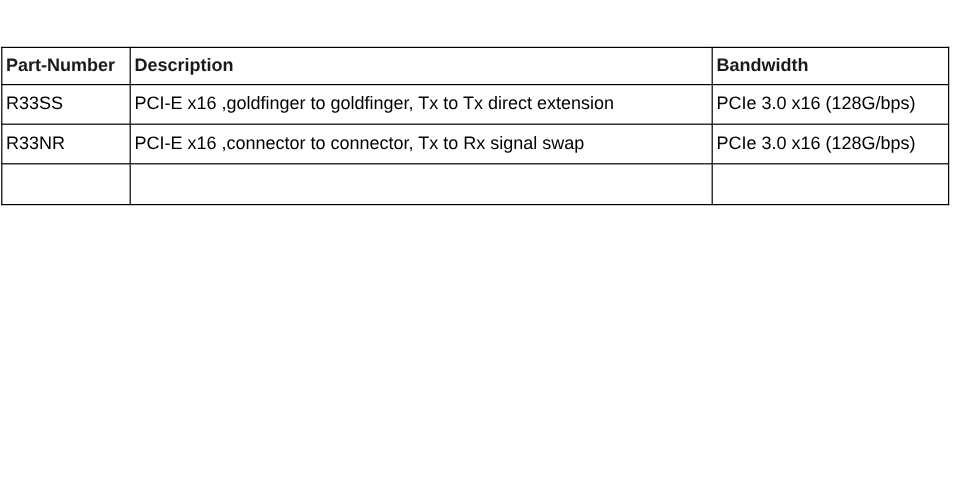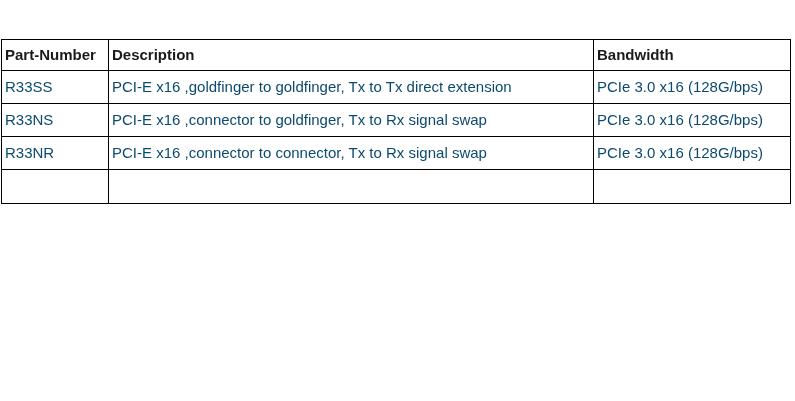"R33SS" table.parts-table td { color: #0c4a6e -> #000000 }
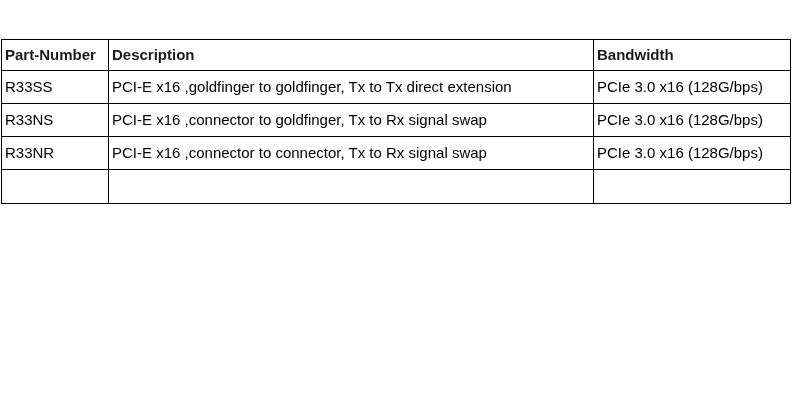"R33NS" tr { html: <tr> <td>R33NS</td> <td>PCI-E x16 ,connector to goldfinger, Tx to Rx signal swap</td> <td>PCIe 3.0 x16 (128G/bps)</td> </tr> -> none }
